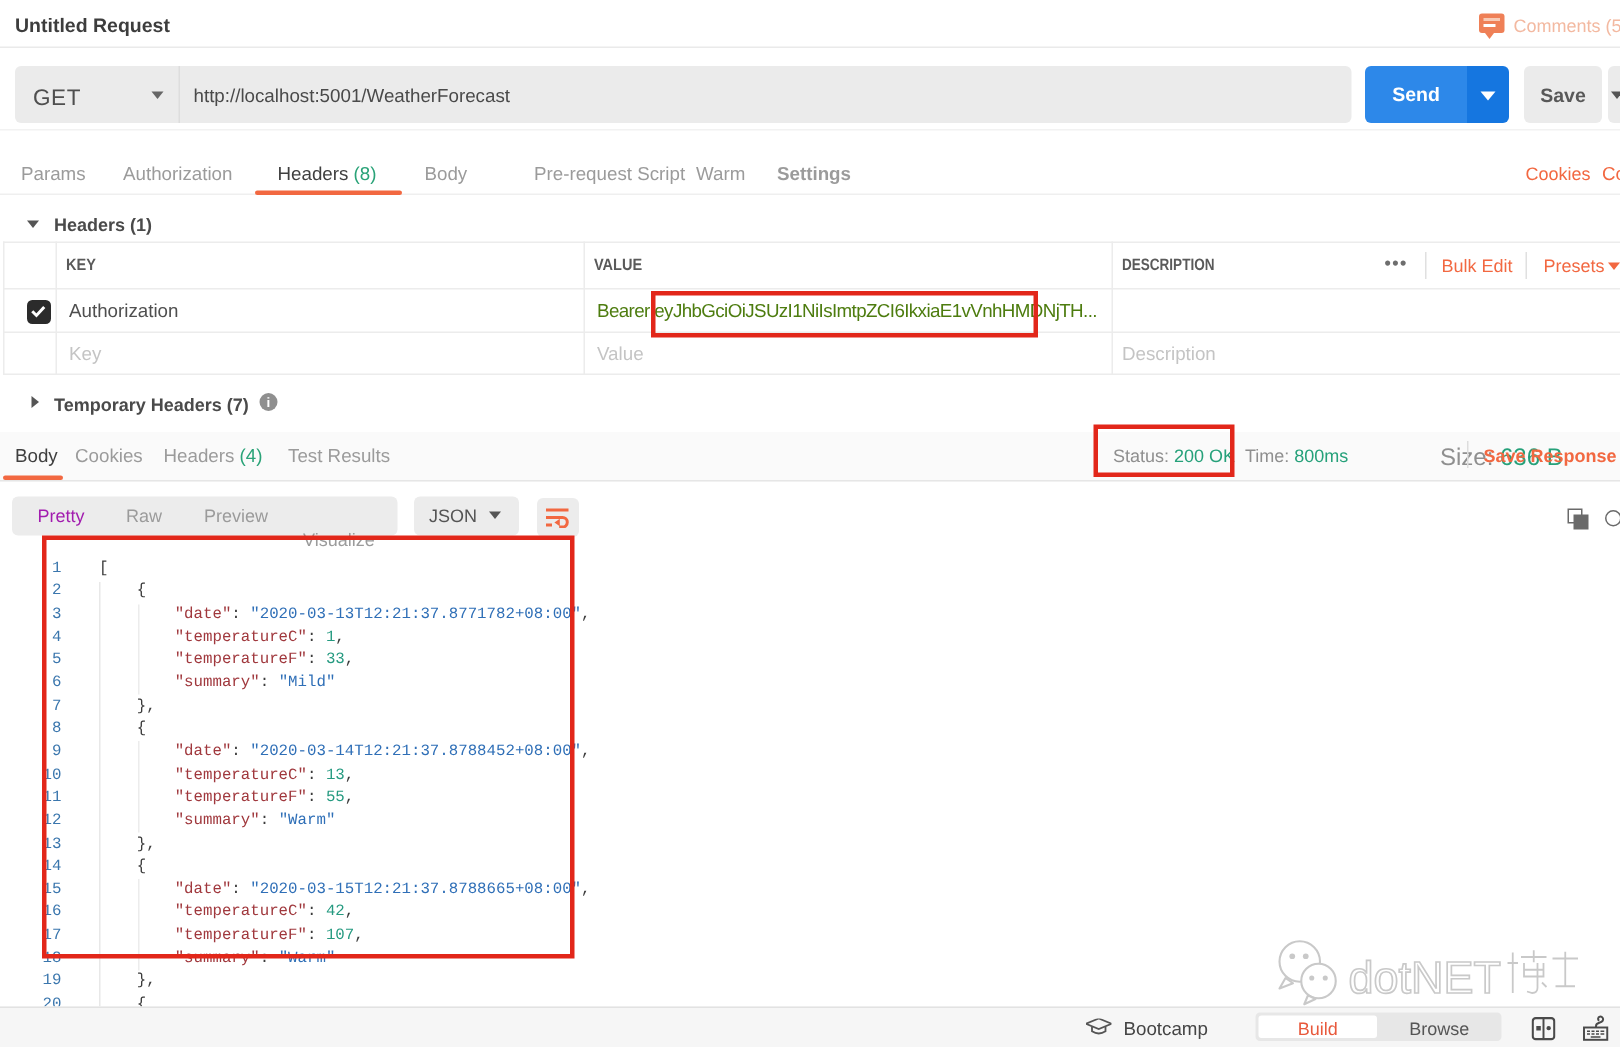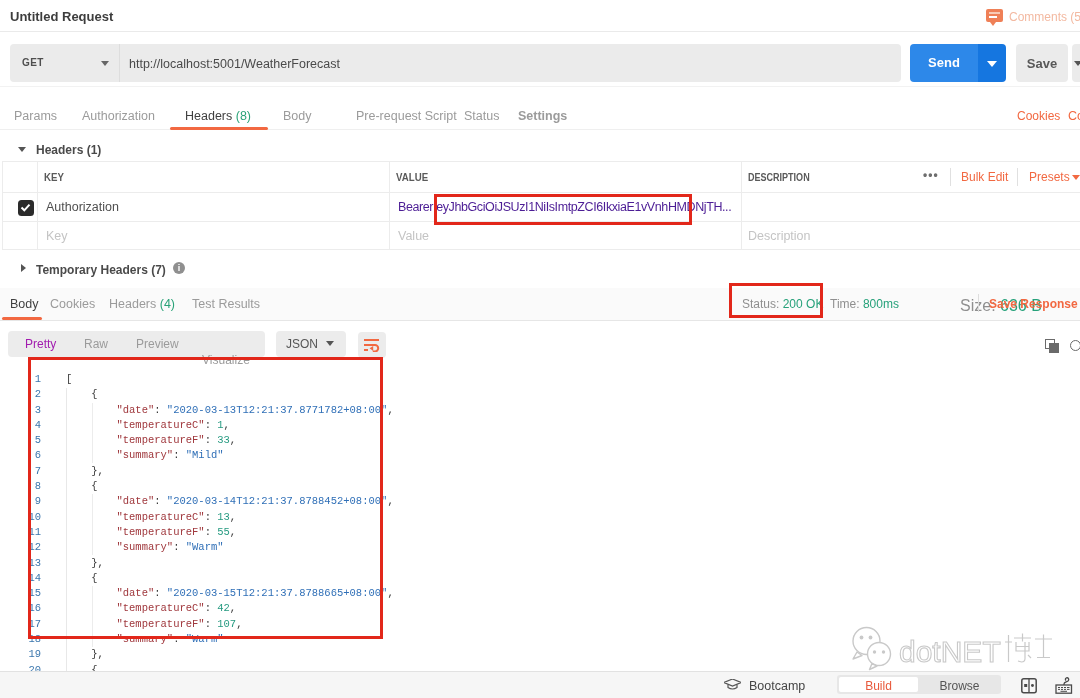"GET" div.abs { font-size: 10px -> 15px; font-weight: 700 -> 400 }
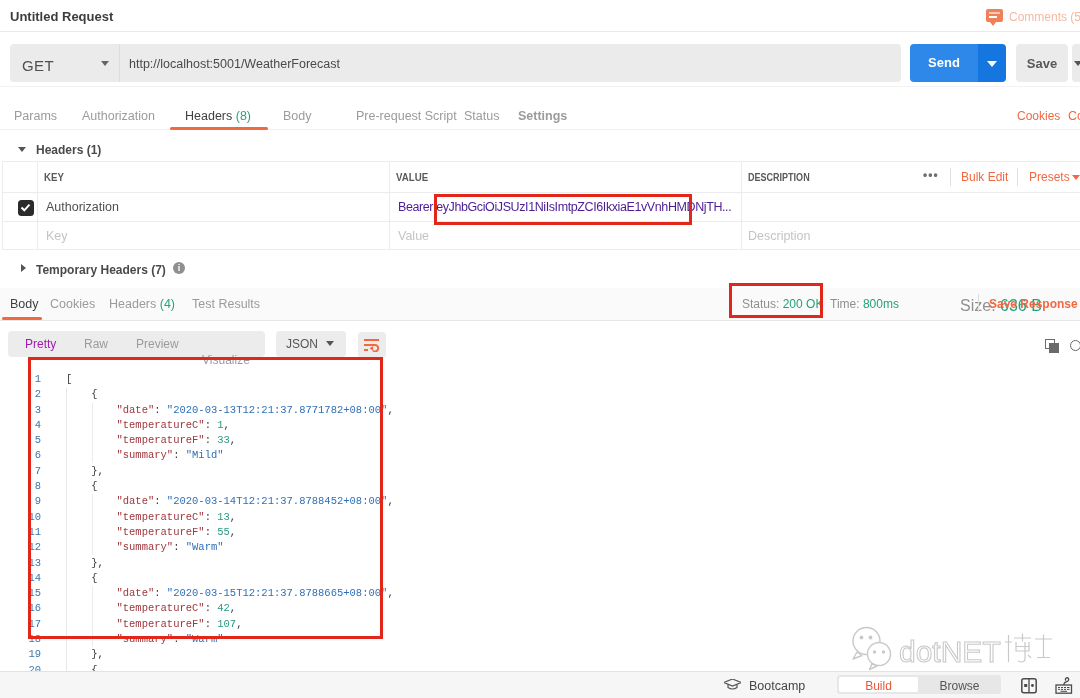"Status" div.abs { text: Status -> Warm }
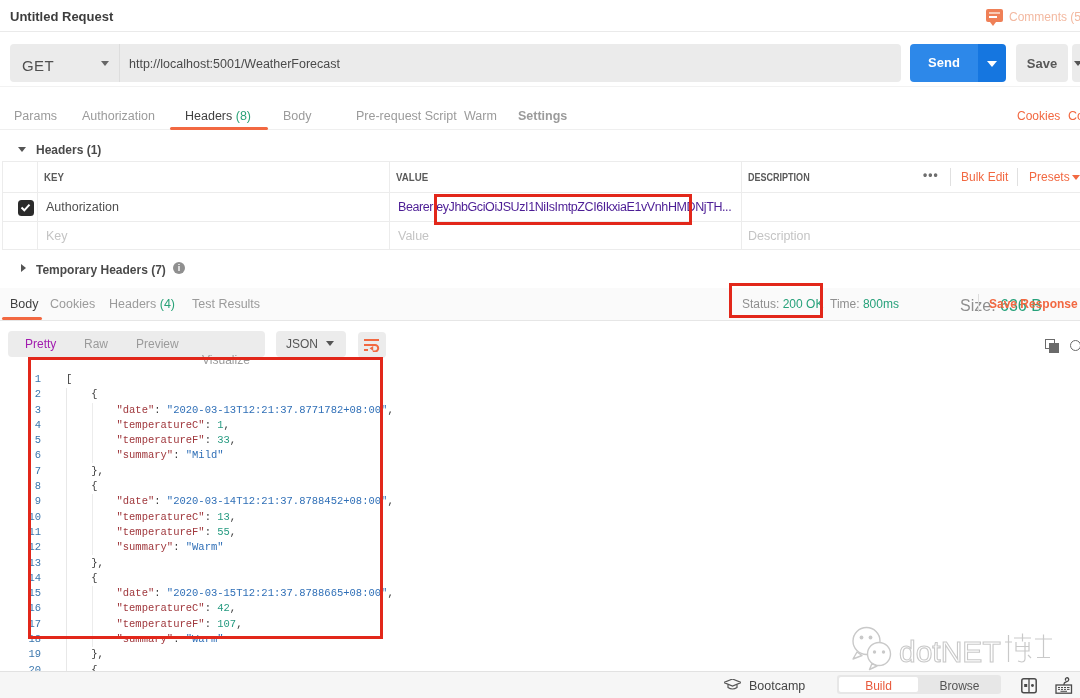"Bearer" div.abs { color: #4c1d95 -> #4d7c0f }
